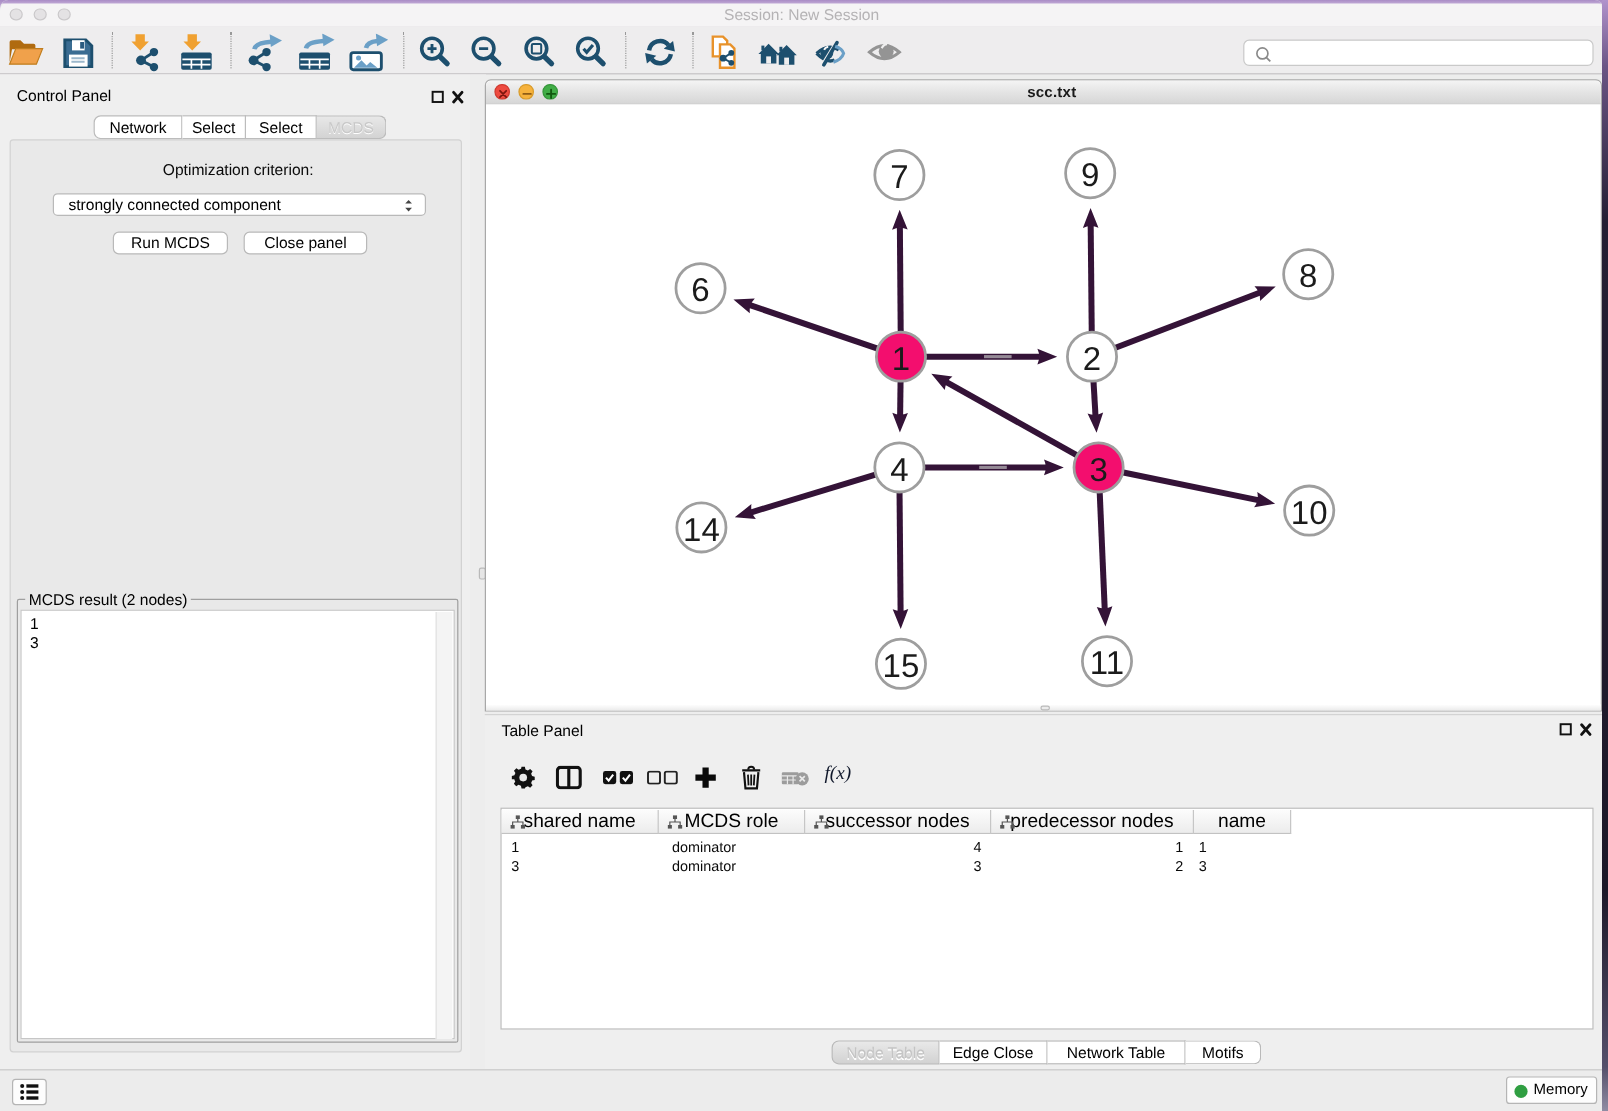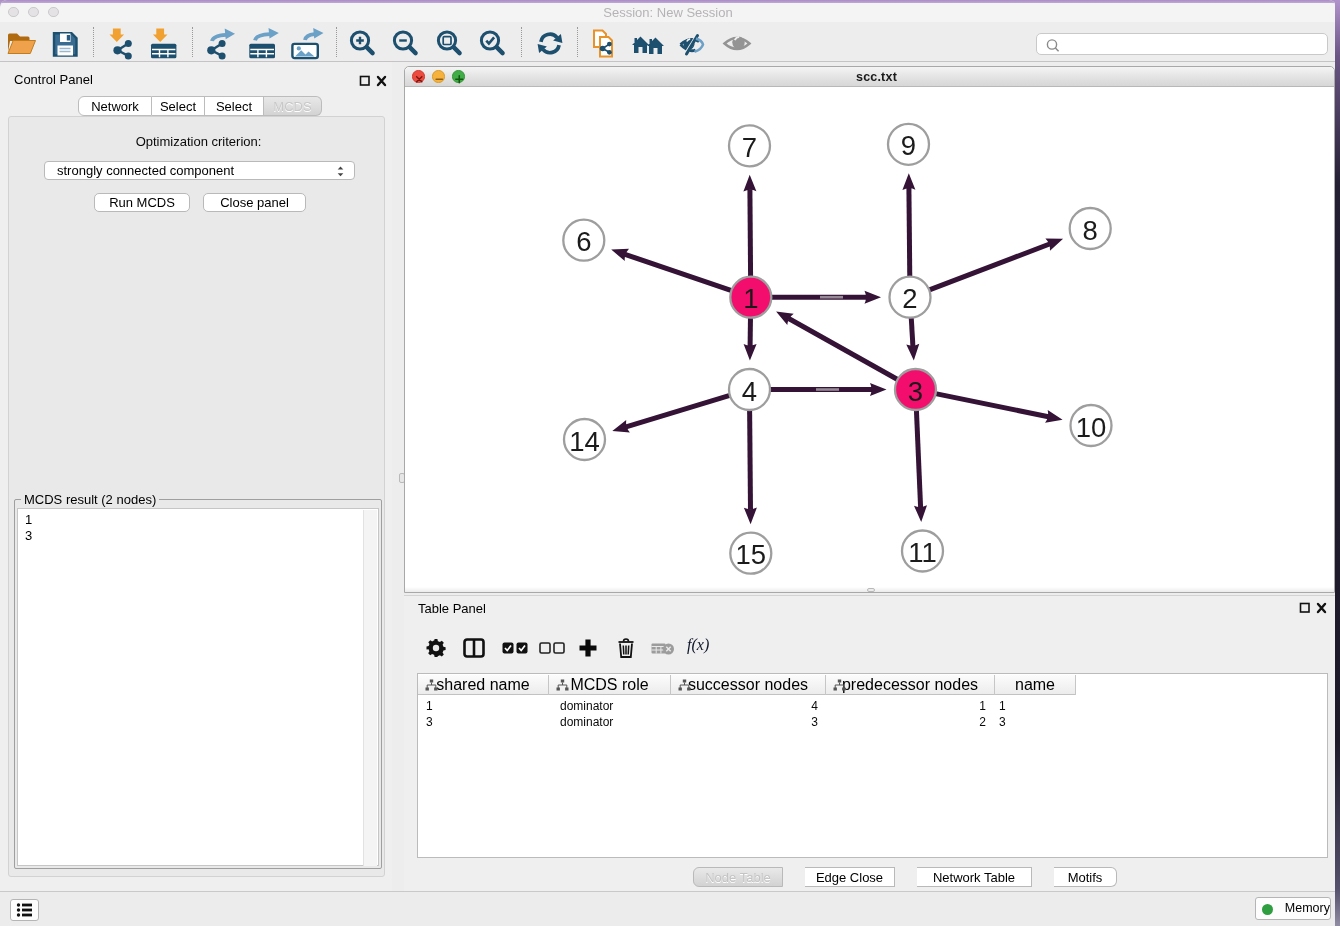"Node Table" .tabgrp2 { gap: 22px -> none }
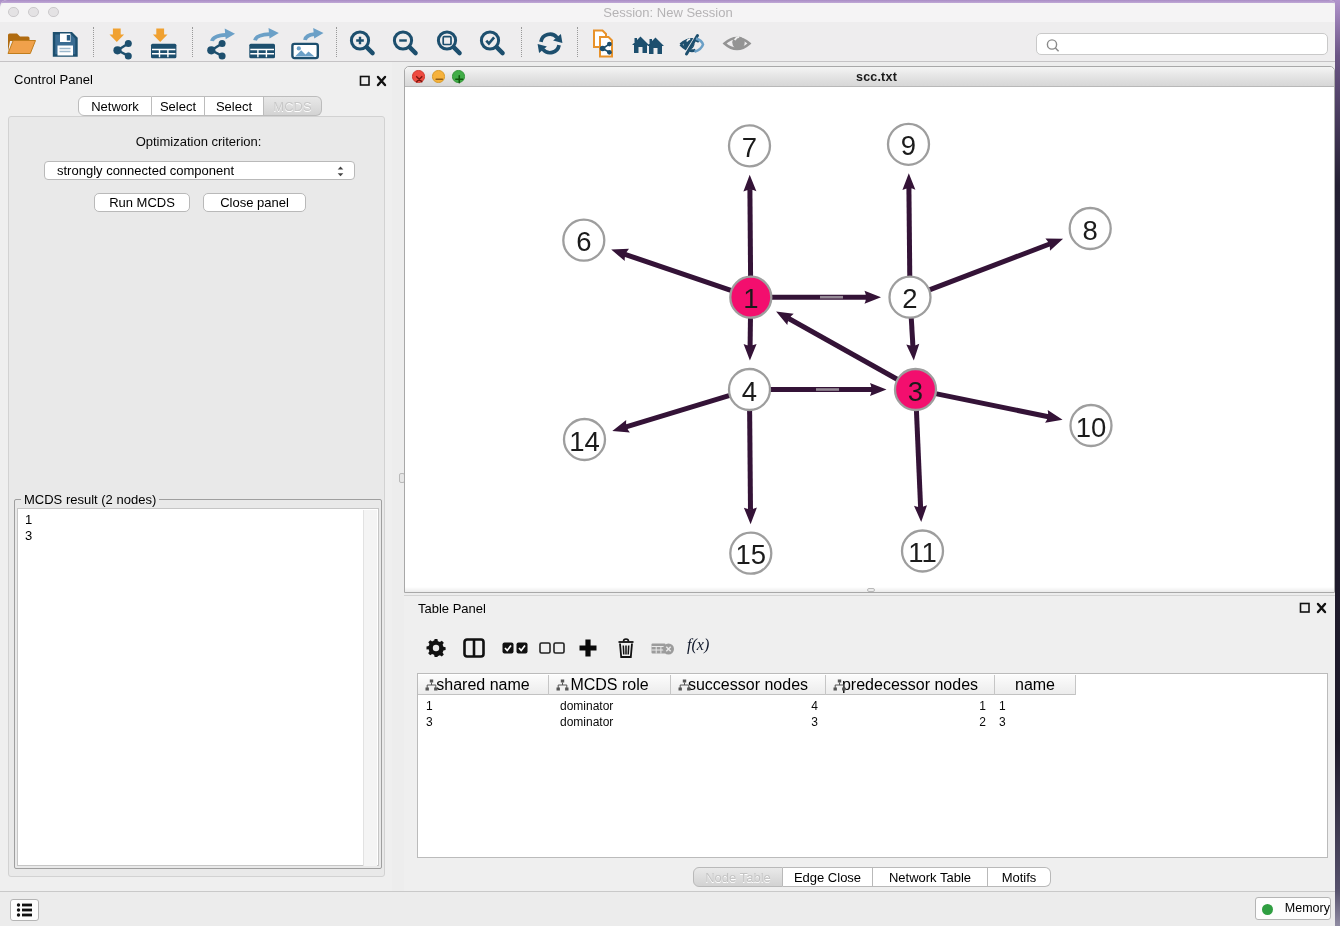"Memory" #membtn { text-align: right -> left }
